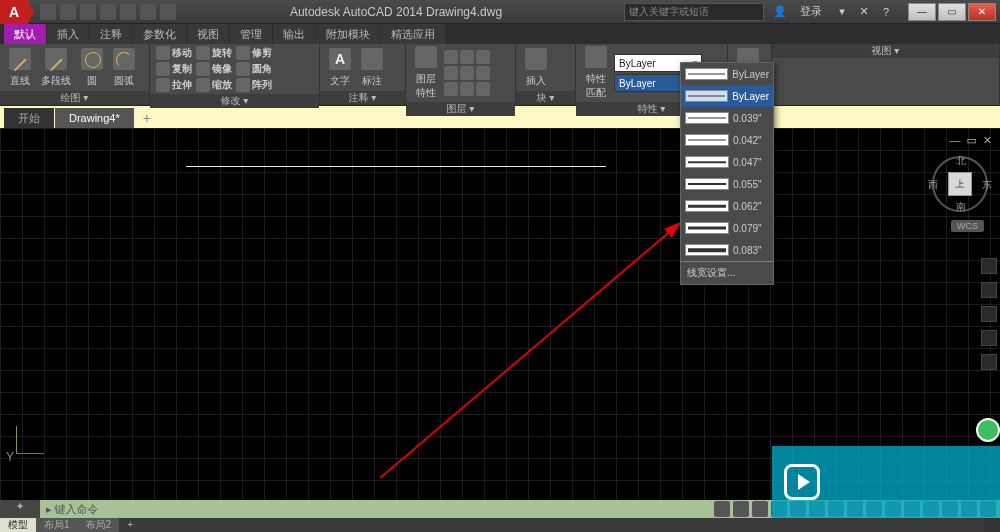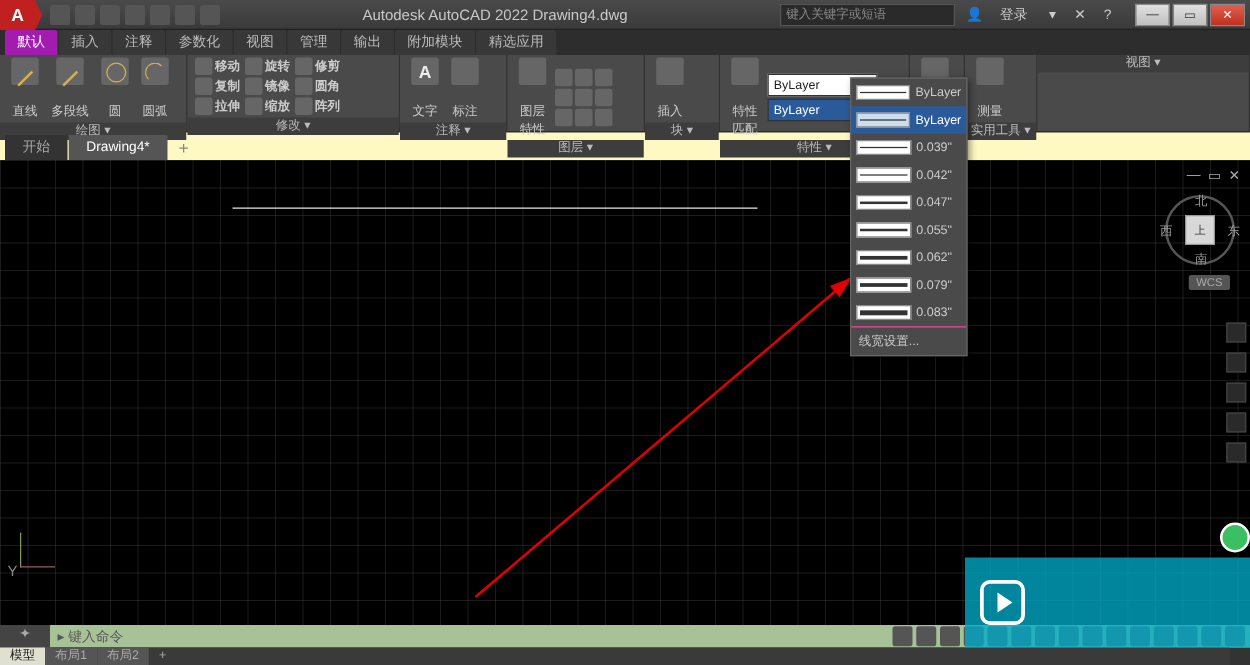"Autodesk AutoCAD 2022 Drawing4.dwg" div.title-center { text: 2022 -> 2014 }
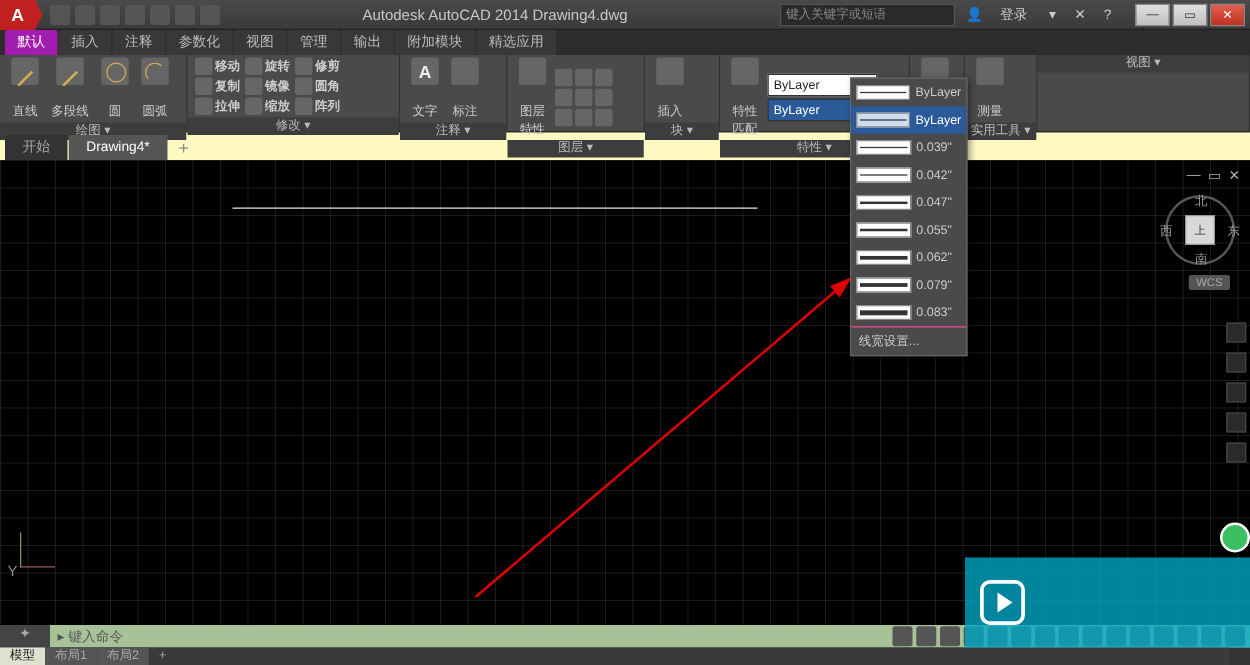"直线" .bigbtn { gap: 14px -> 4px }
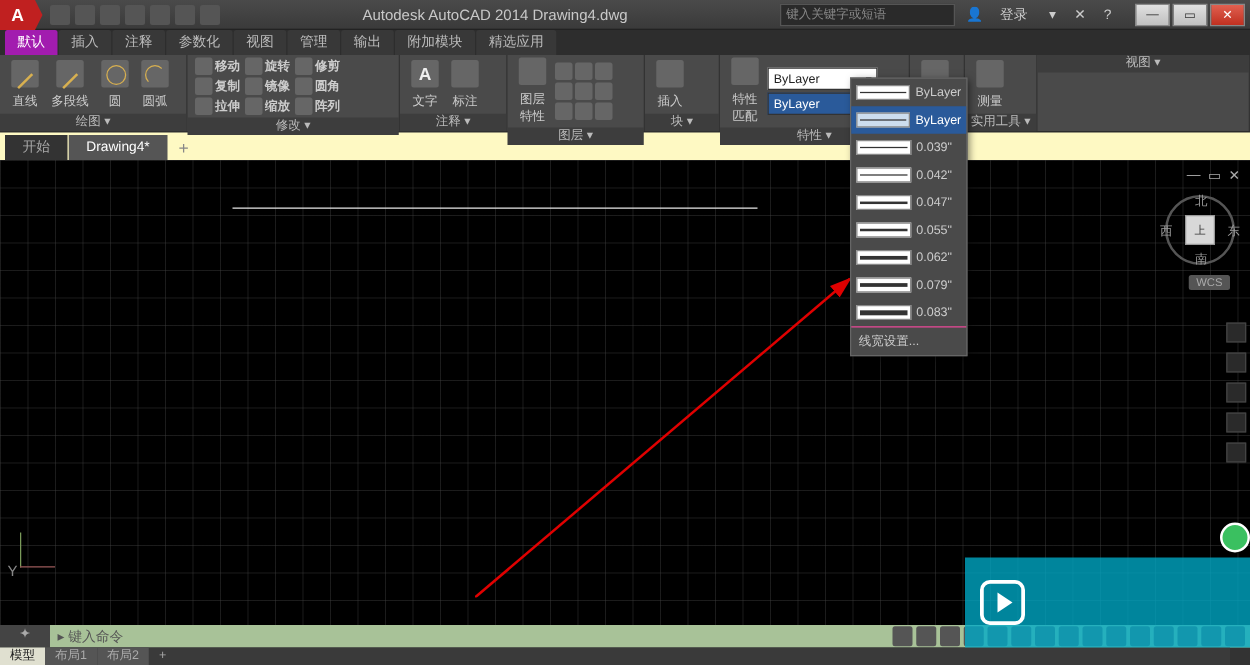"测量" div.panel { html: <div> <div> <div> <div></div> <div>测量</div> </div> </div> <div>实用工具 ▾</div> </div> -> none }
